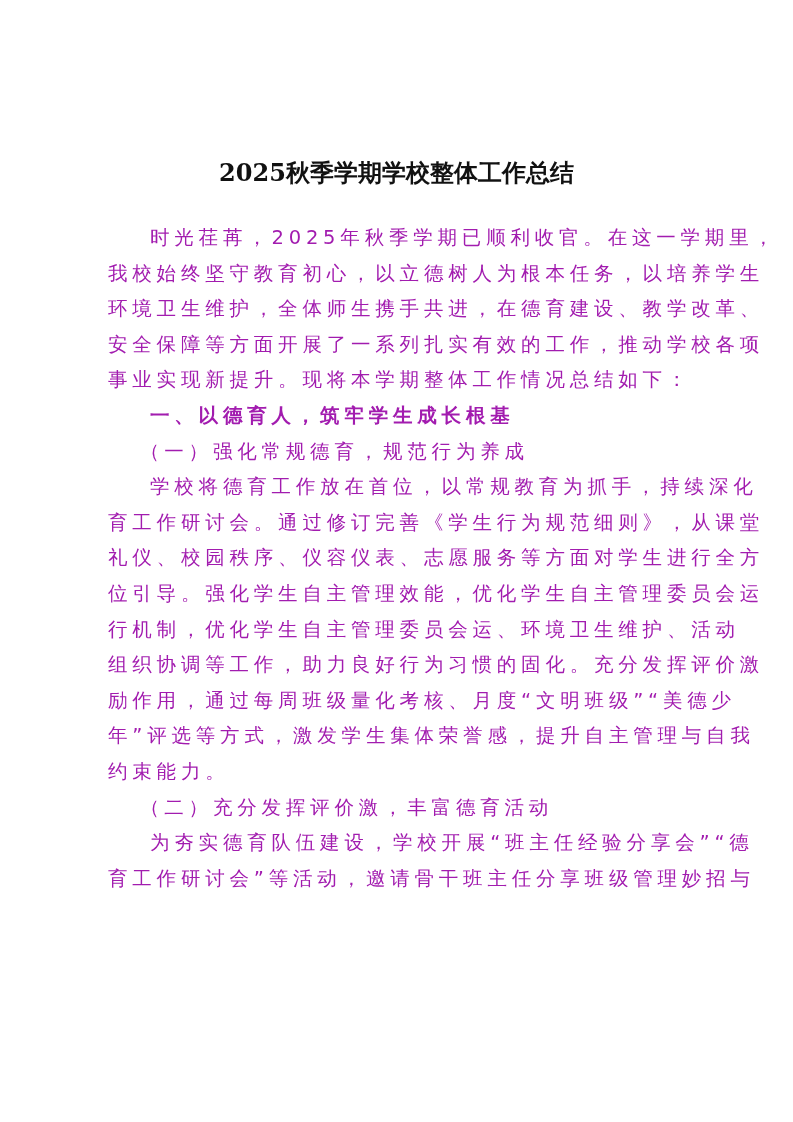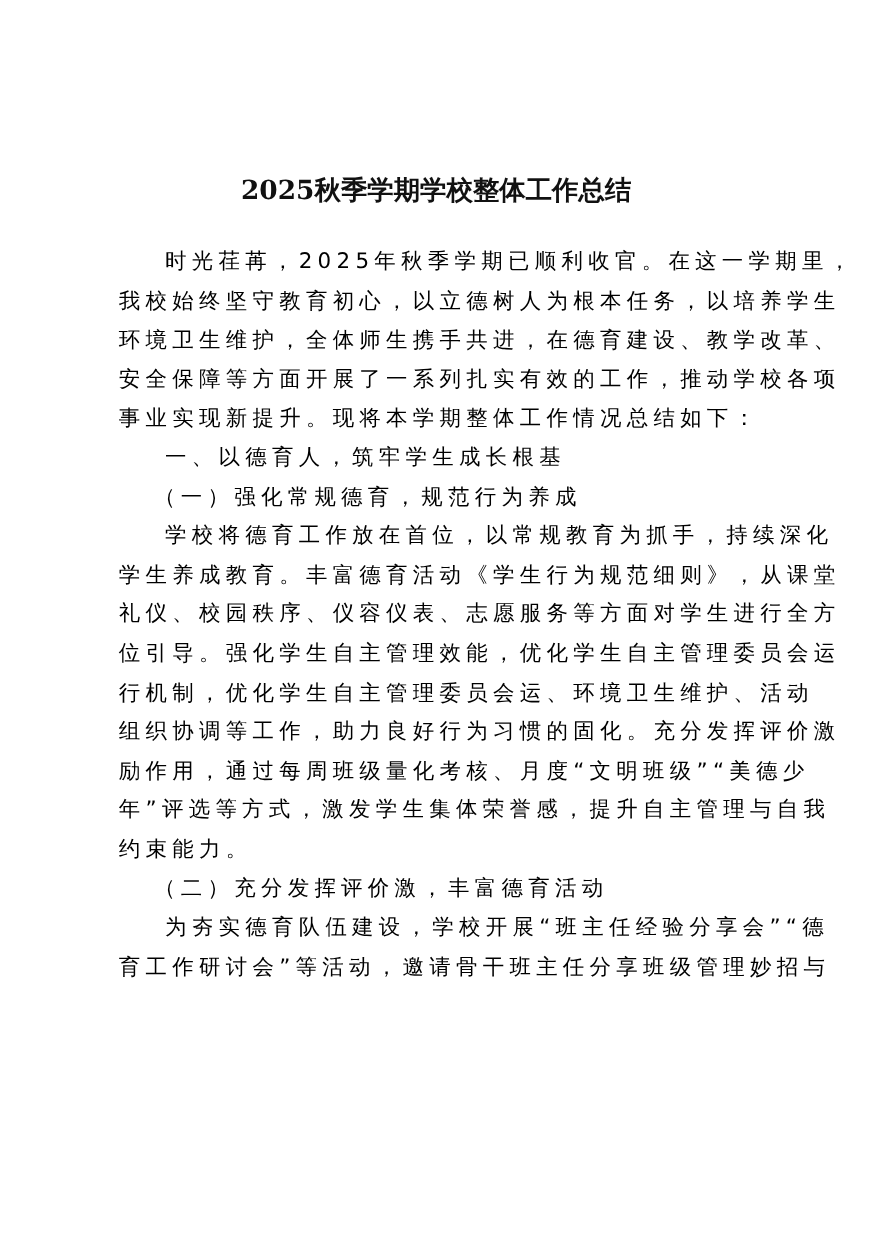"时光荏苒，2025年秋季学期已顺利收官。在这一学期里，" .body { color: #000000 -> #a21caf }
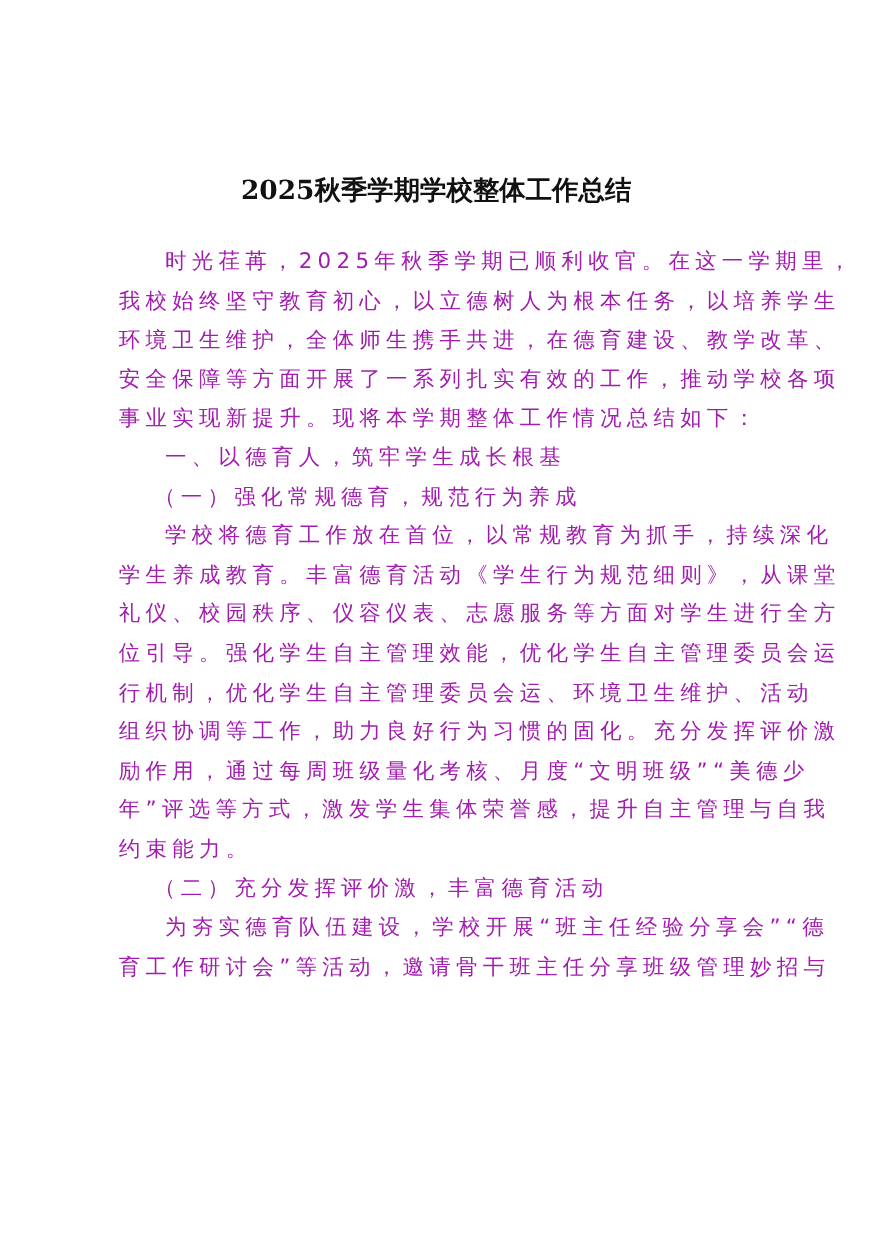"一、以德育人，筑牢学生成长根基" span.line { font-weight: normal -> bold }
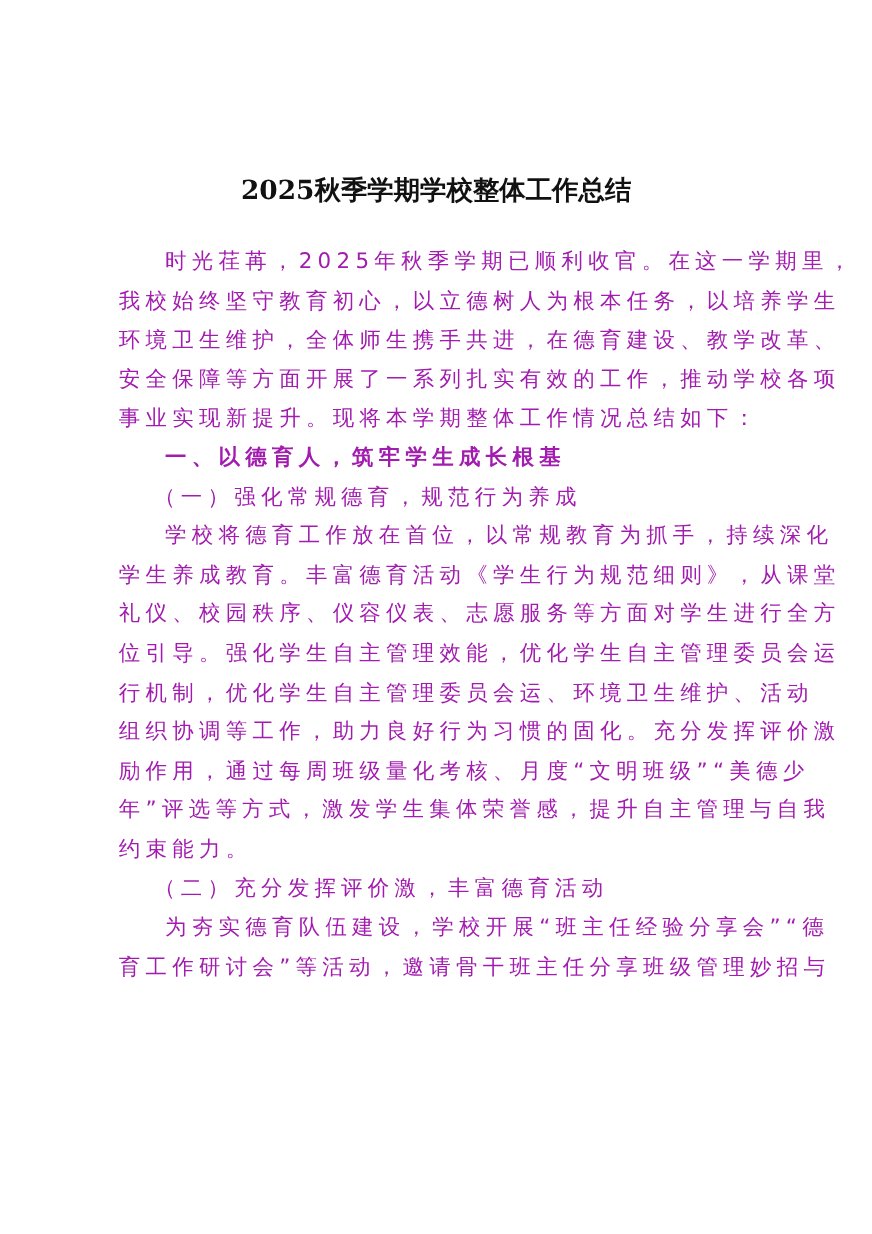"学生养成教育。丰富德育活动《学生行为规范细则》，从课堂" span.line { text: 学生养成教育。丰富德育活动 -> 育工作研讨会。通过修订完善 }
